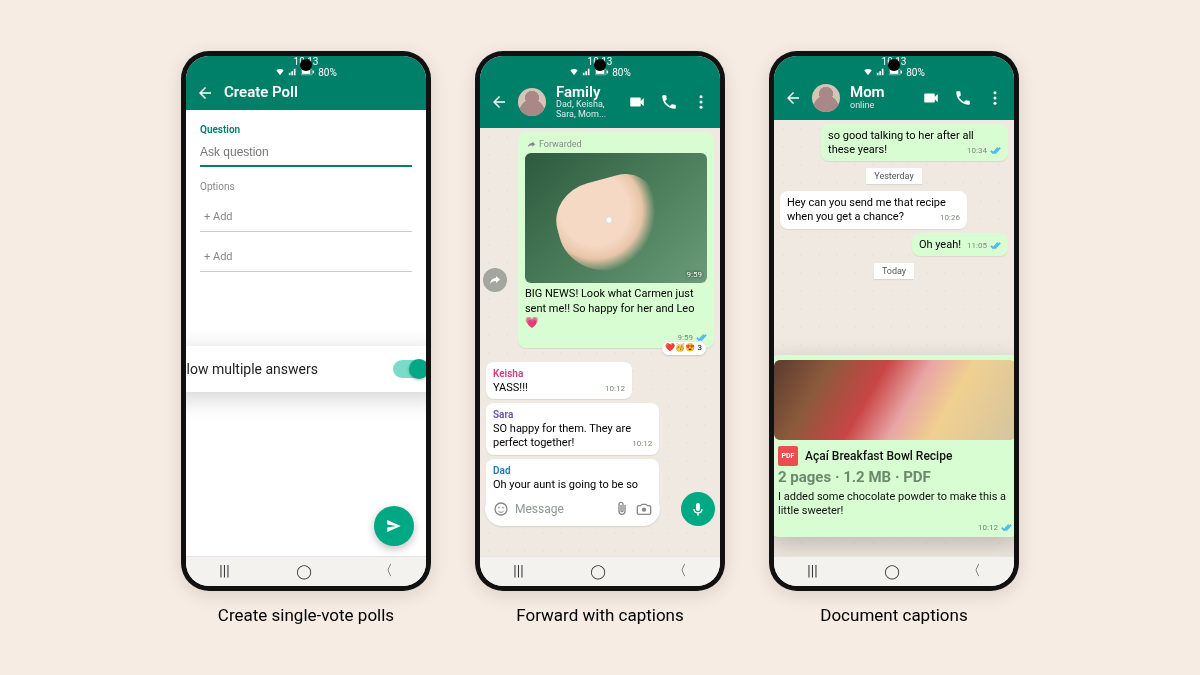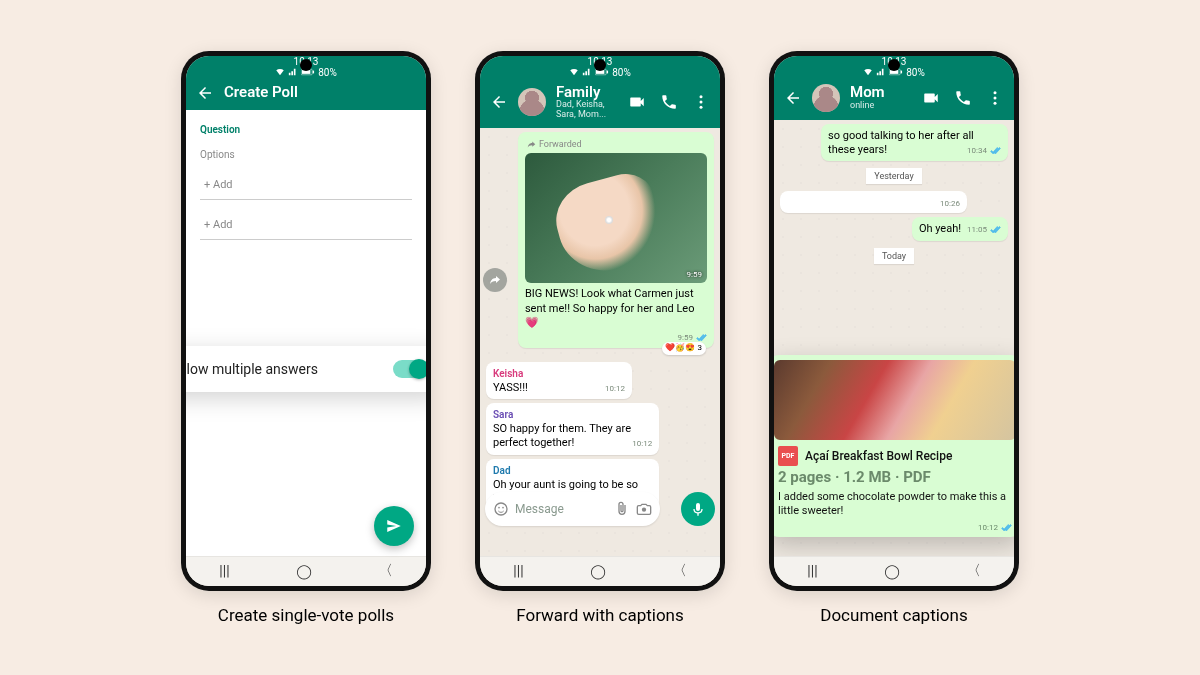"Ask question" input.poll-input { html: none -> <input> }
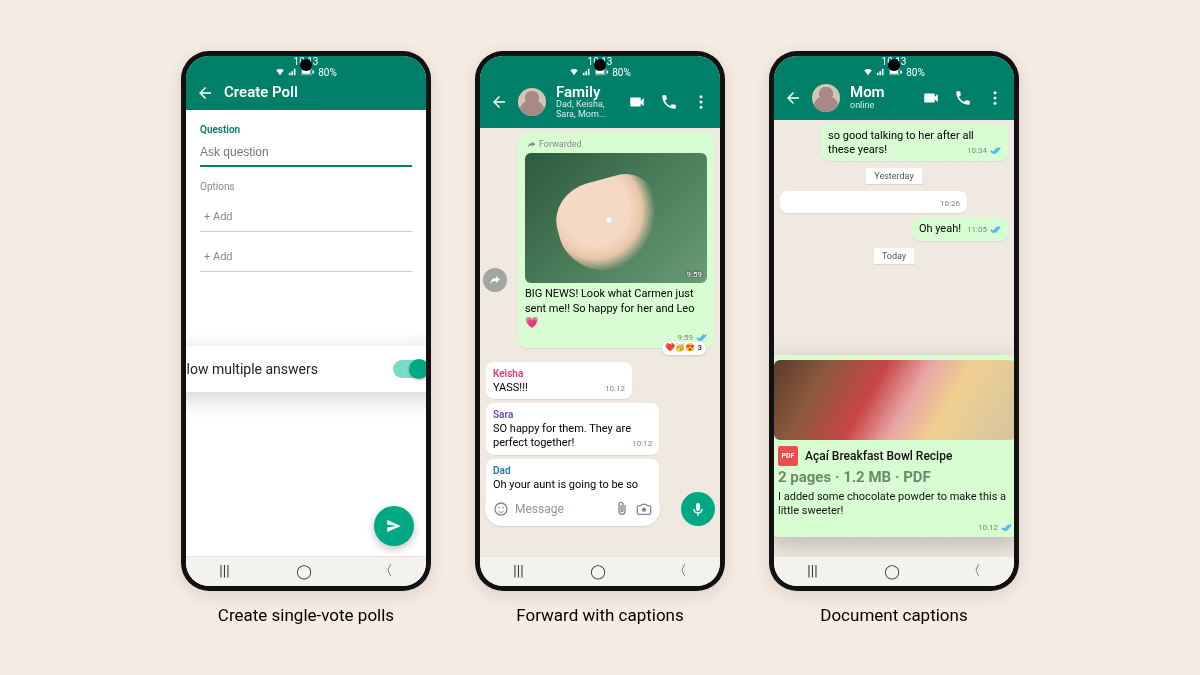"Hey can you send me" span { html: none -> <span>Hey can you send me that recipe when you get a chance?</span> }
